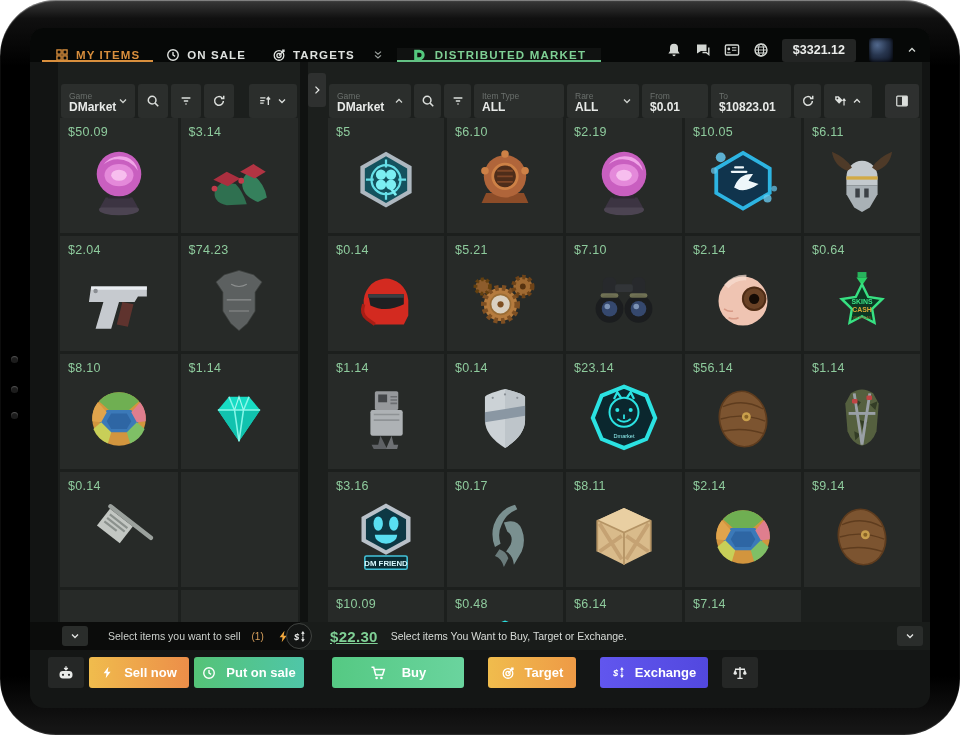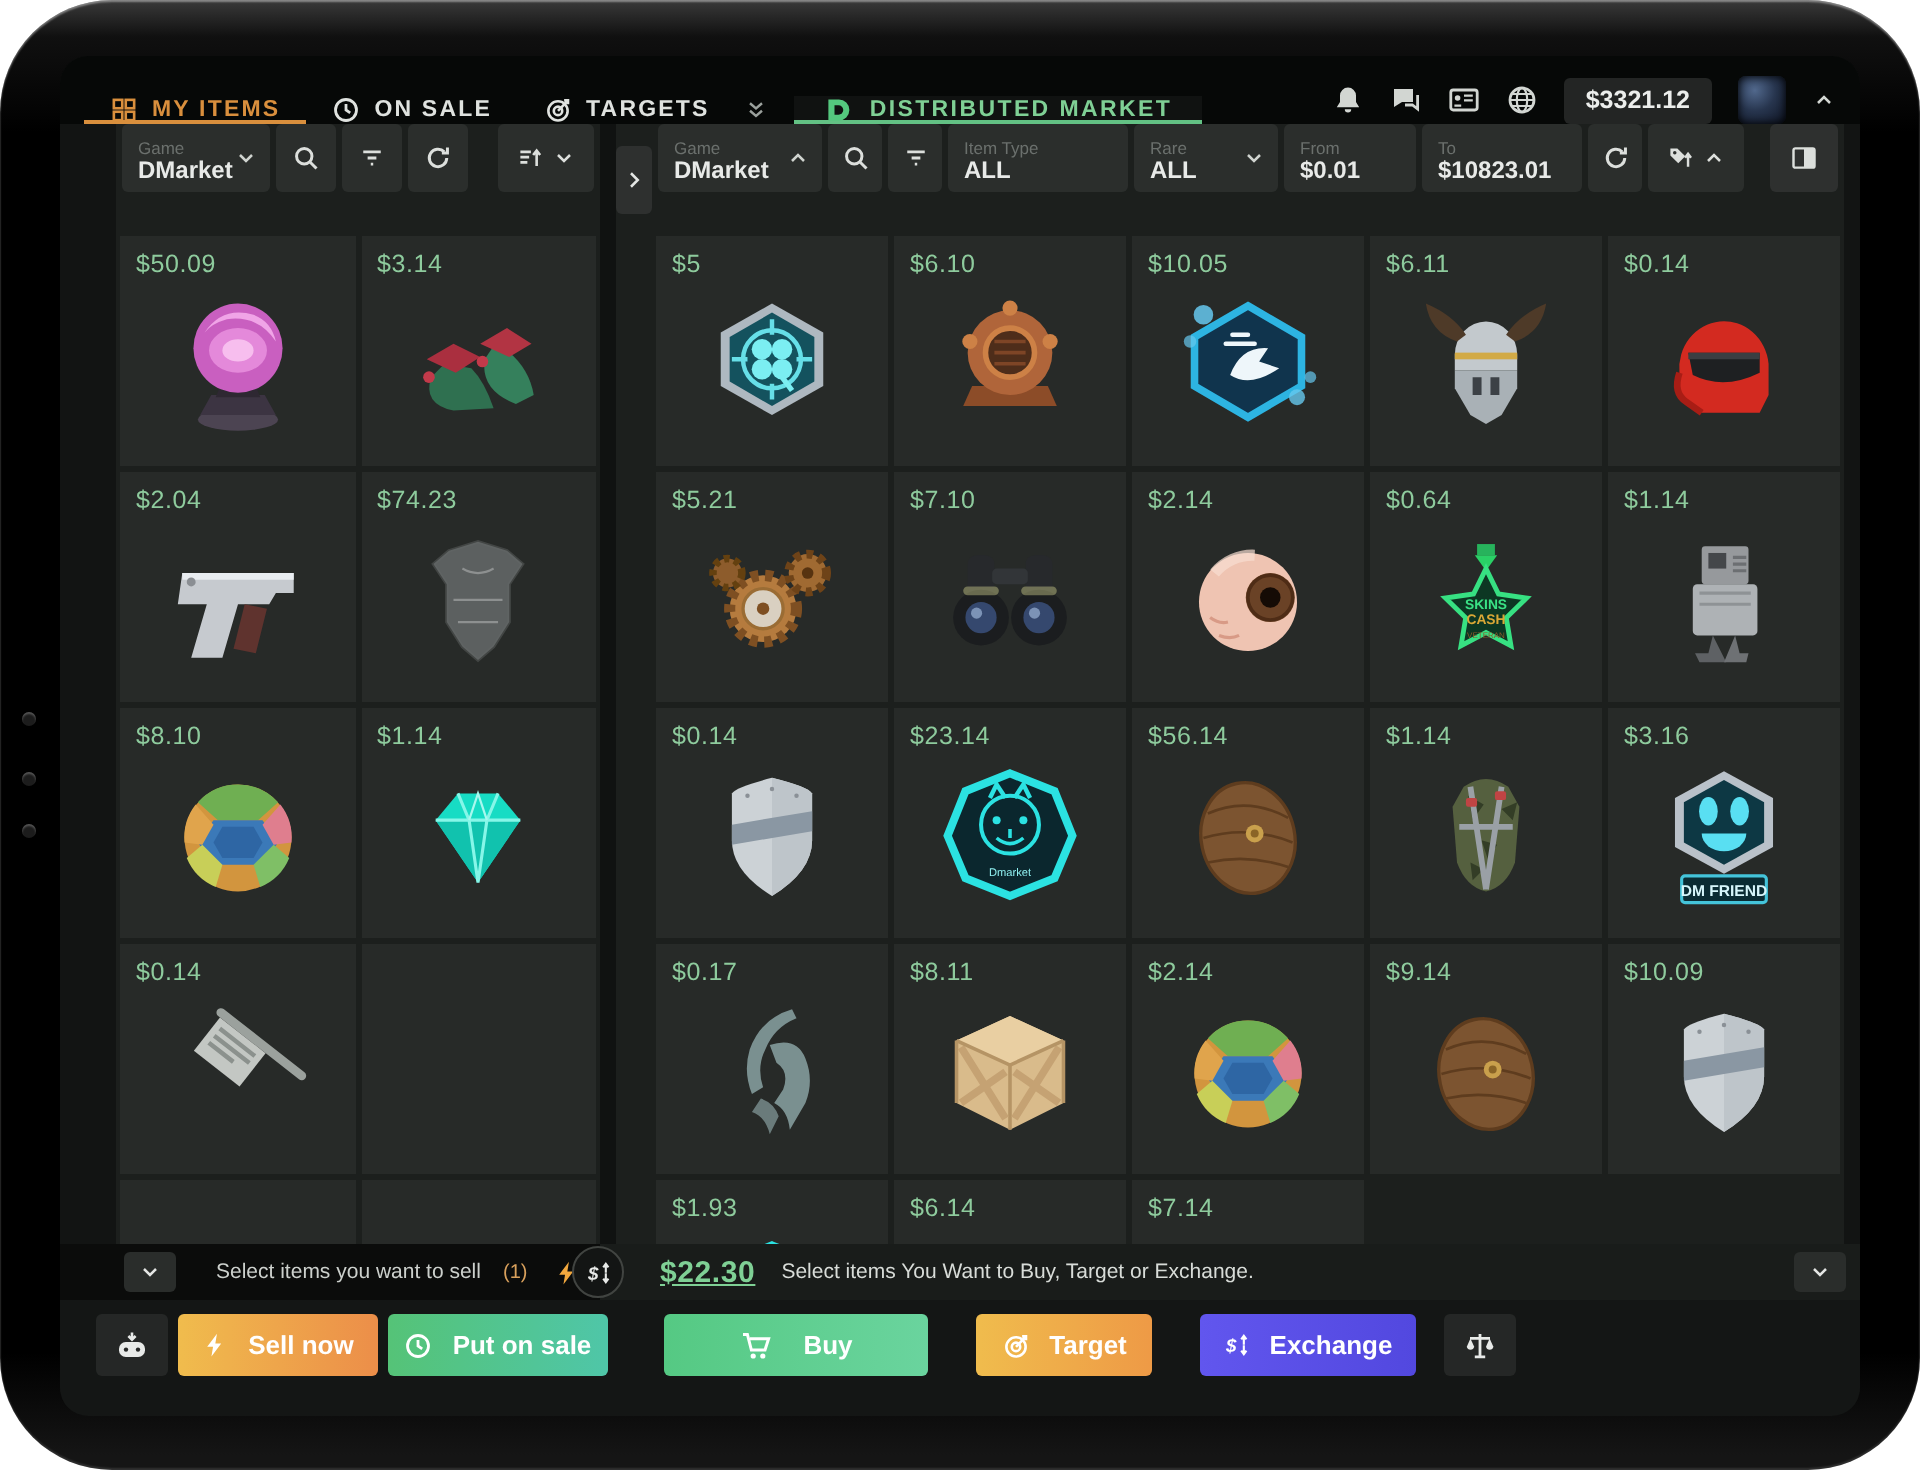"Game" .fbar { align-items: flex-start -> flex-end }
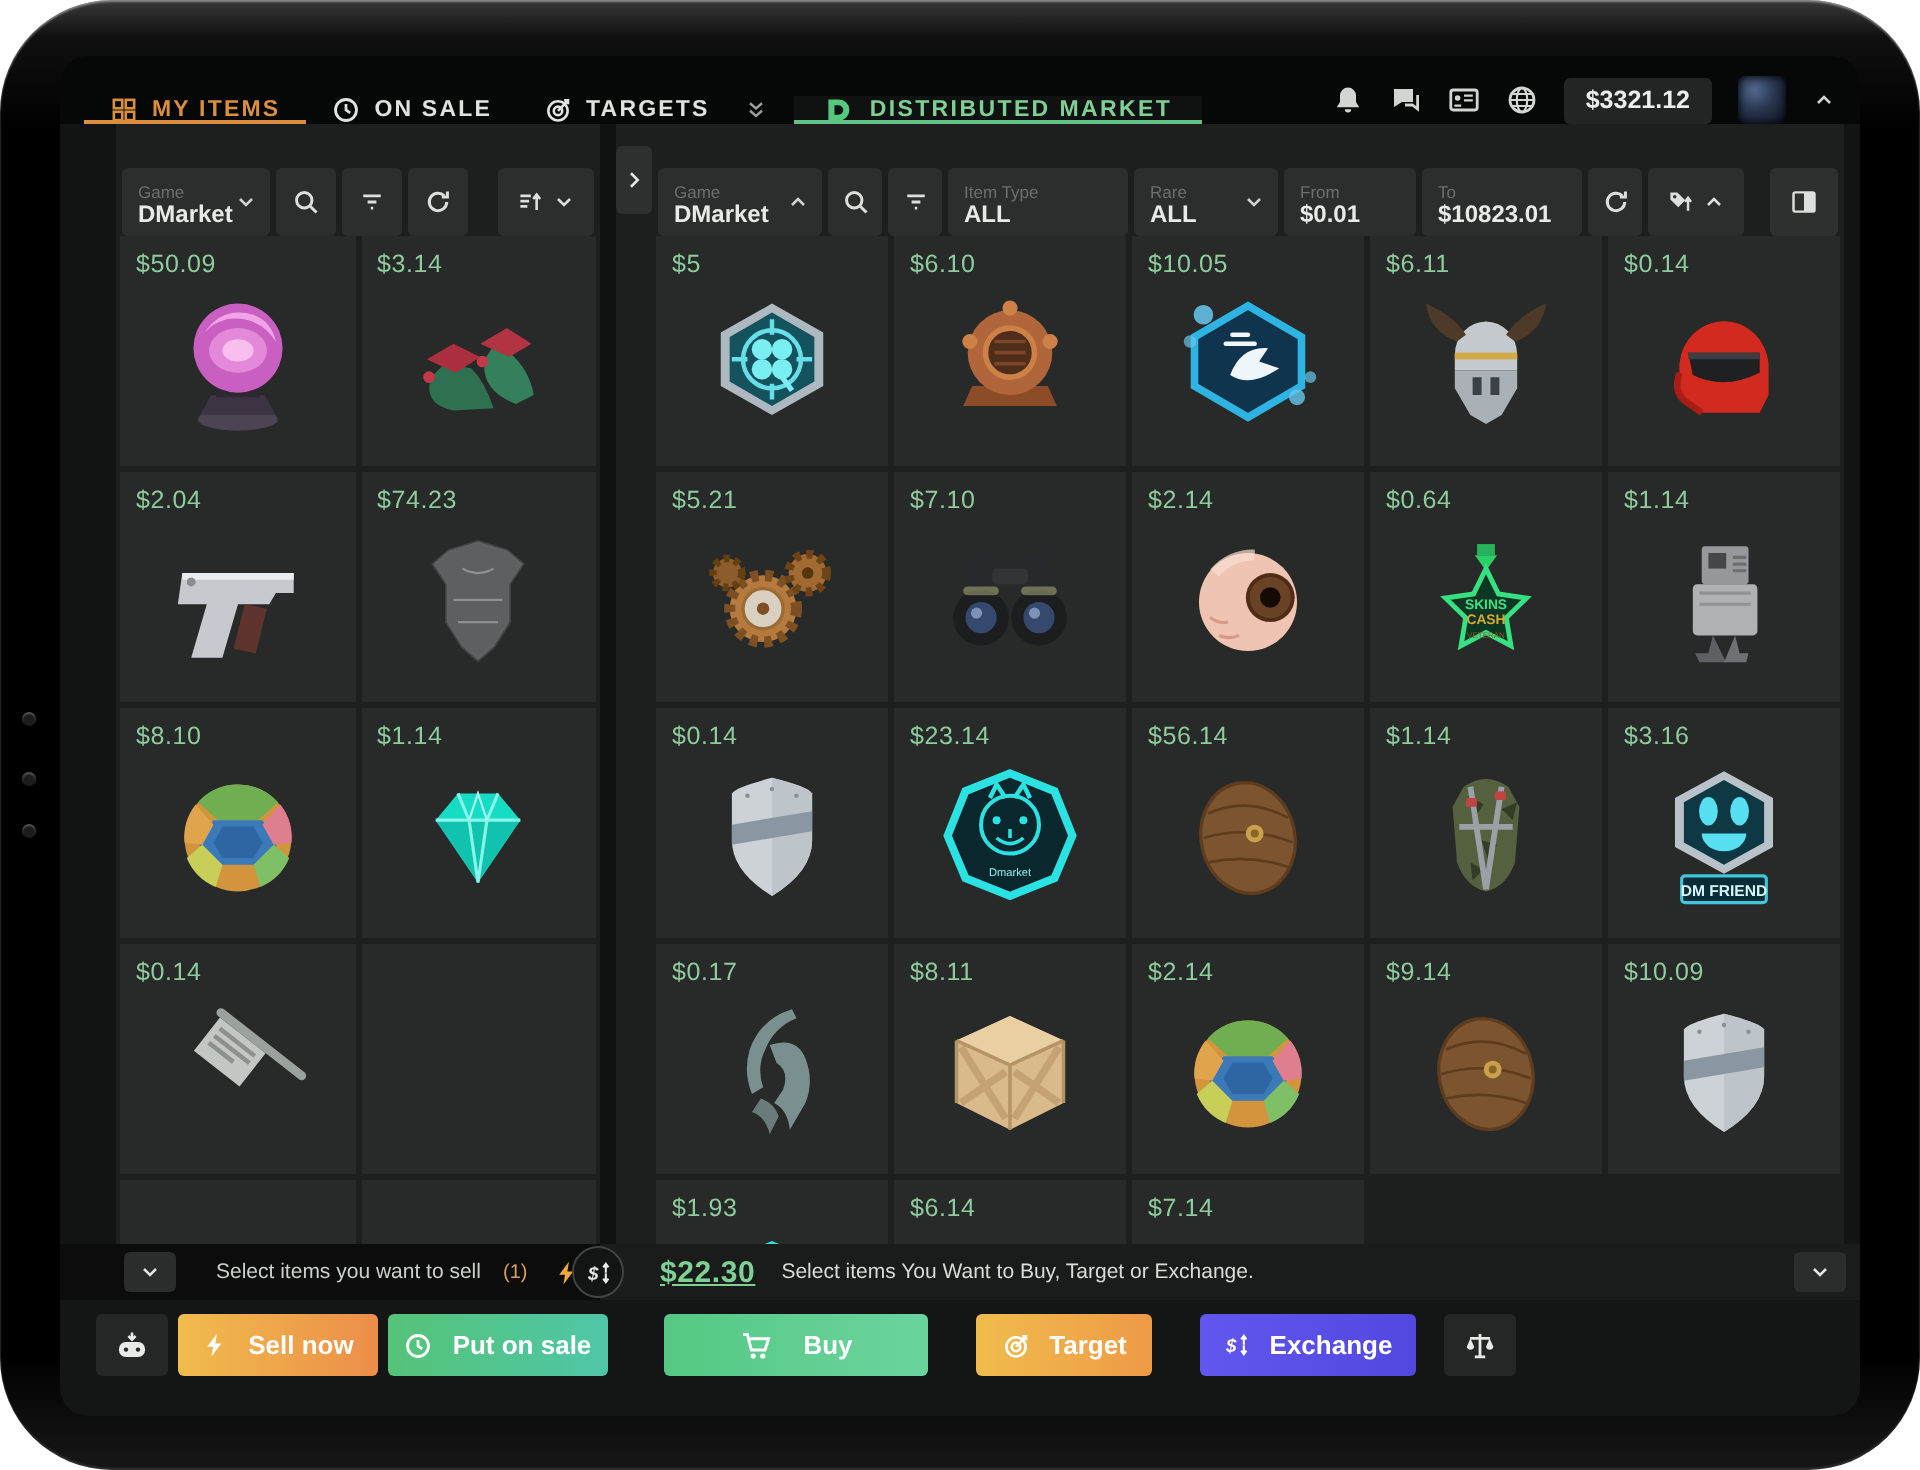"$2.19" div.card { html: none -> <div> <div>$2.19</div> <div><svg> <ellipse></ellipse> <path></path> <path></path> <circle></circle> <path></path> <ellipse></ellipse> <ellipse></ellipse> </svg></div> </div> }
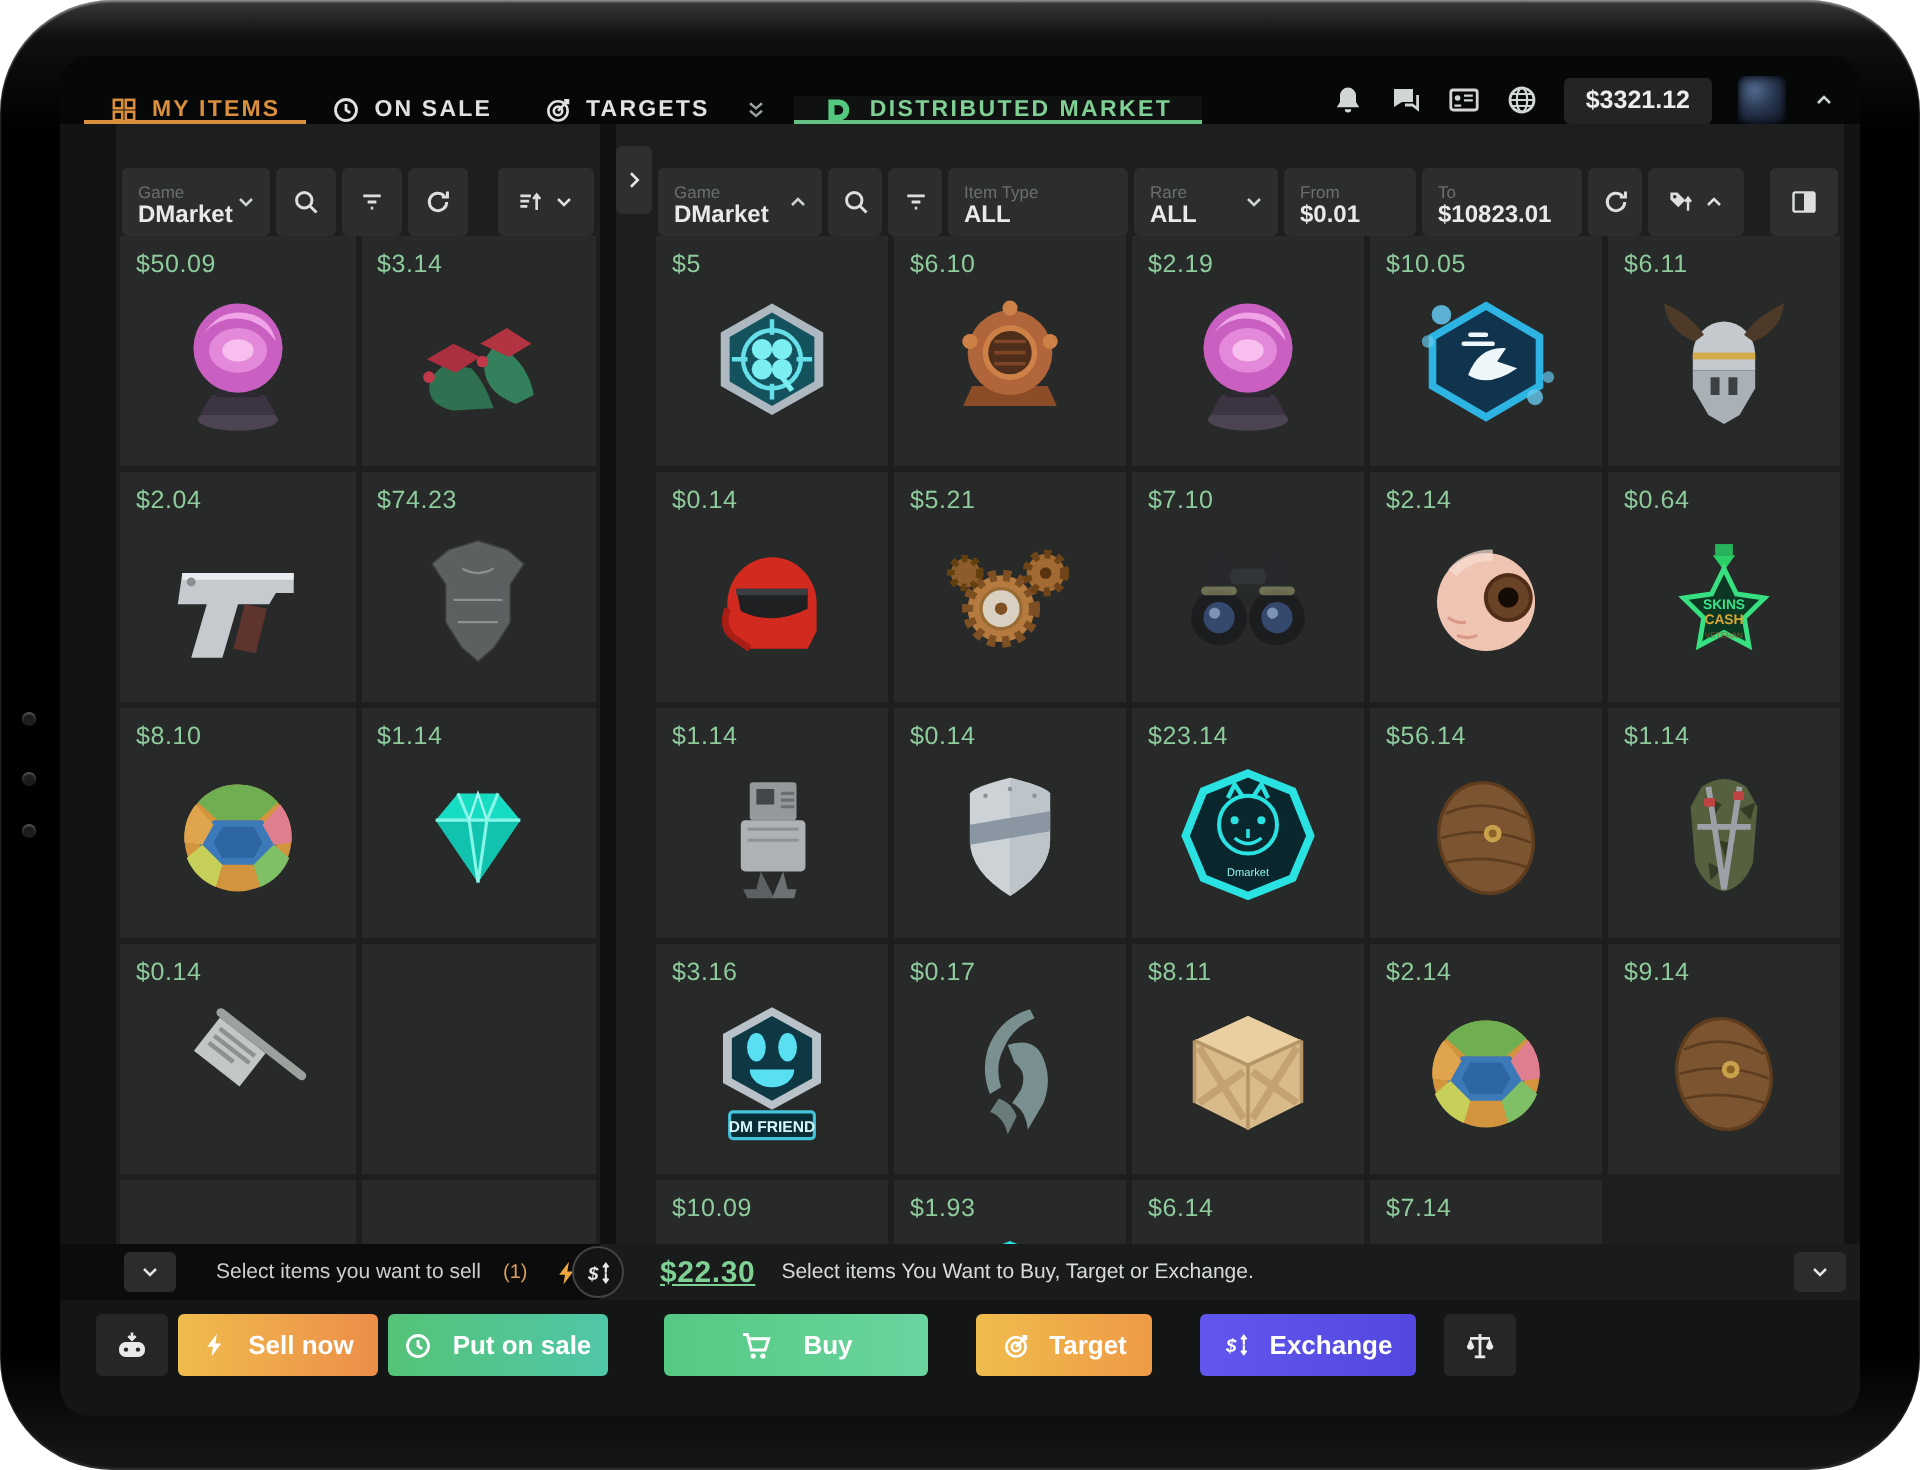"$1.93" div.price { text: $1.93 -> $0.48 }
